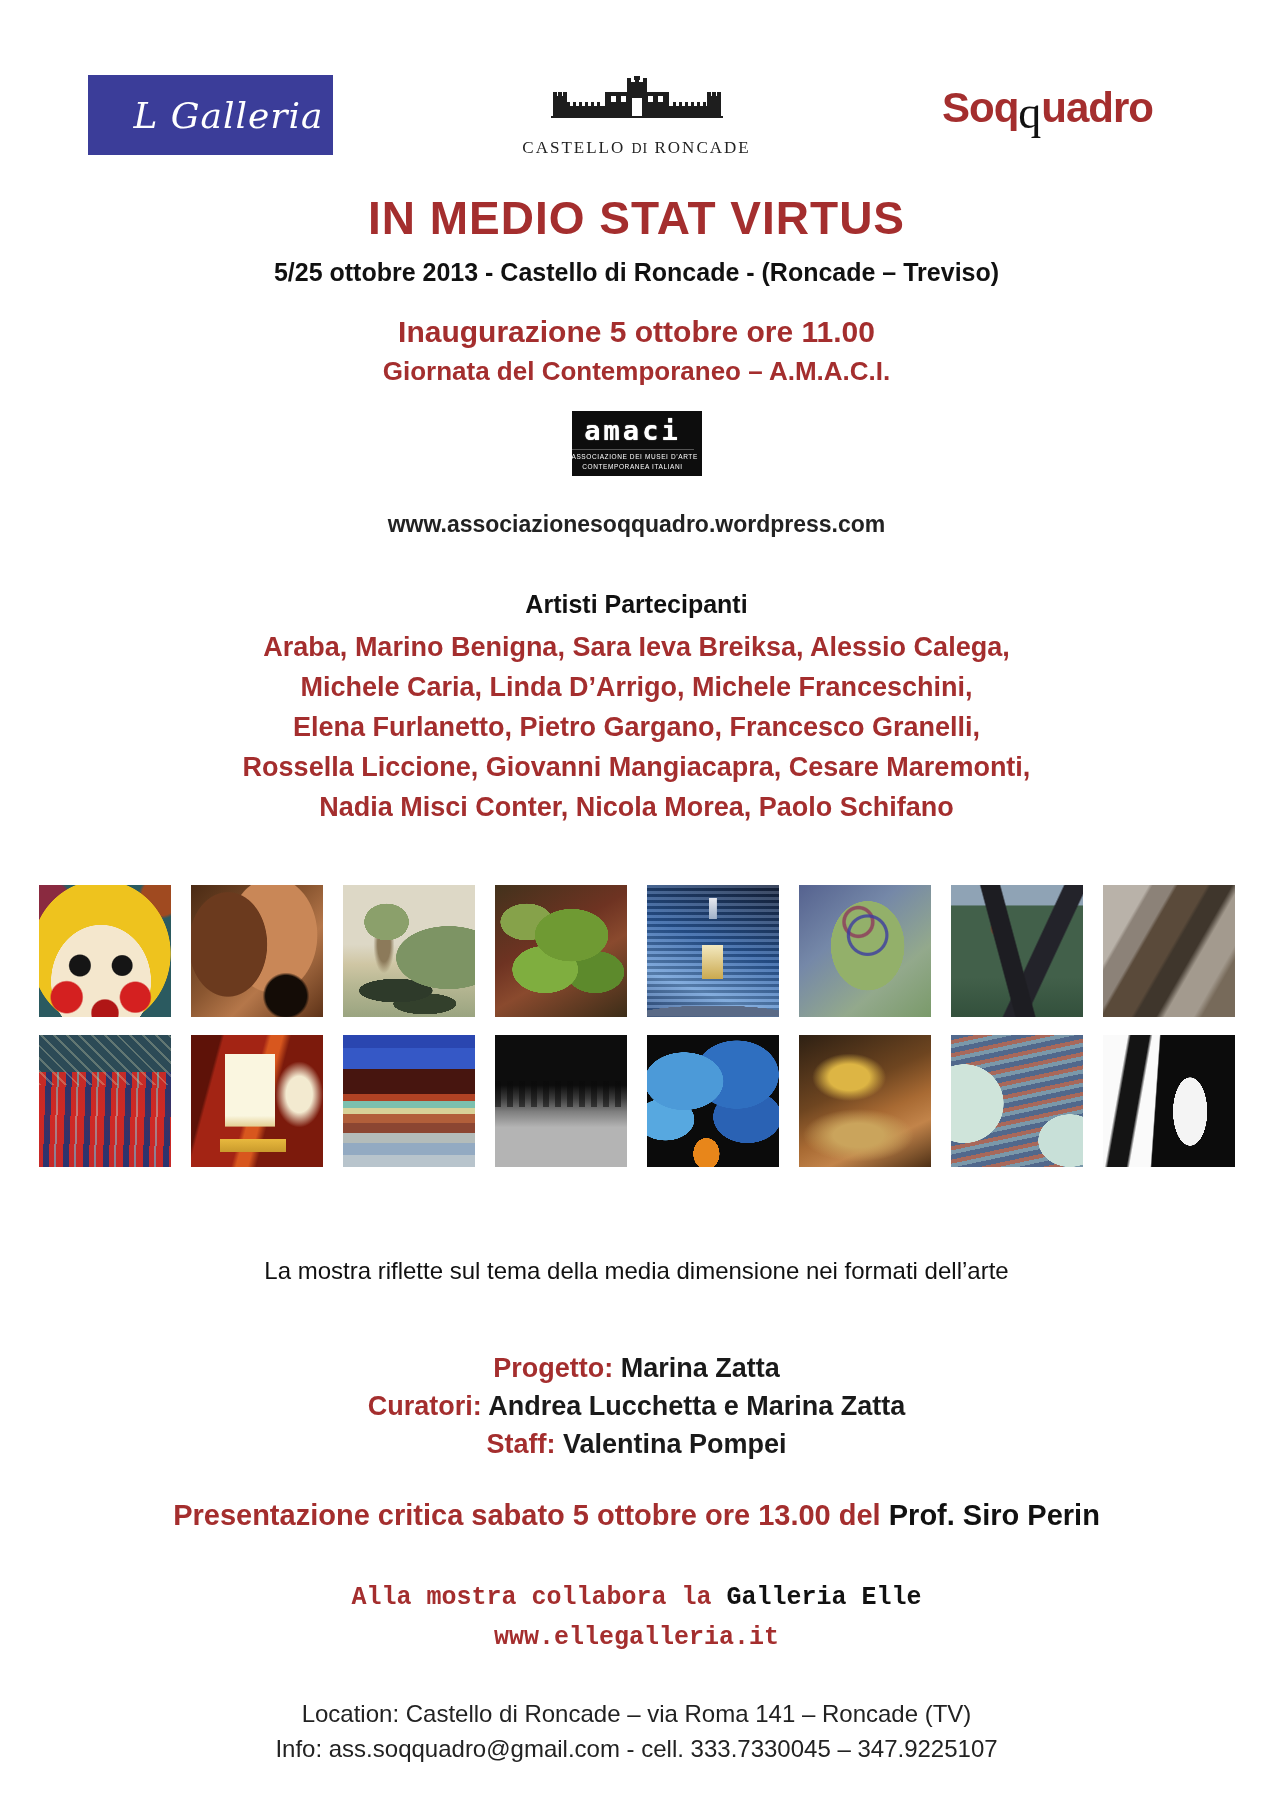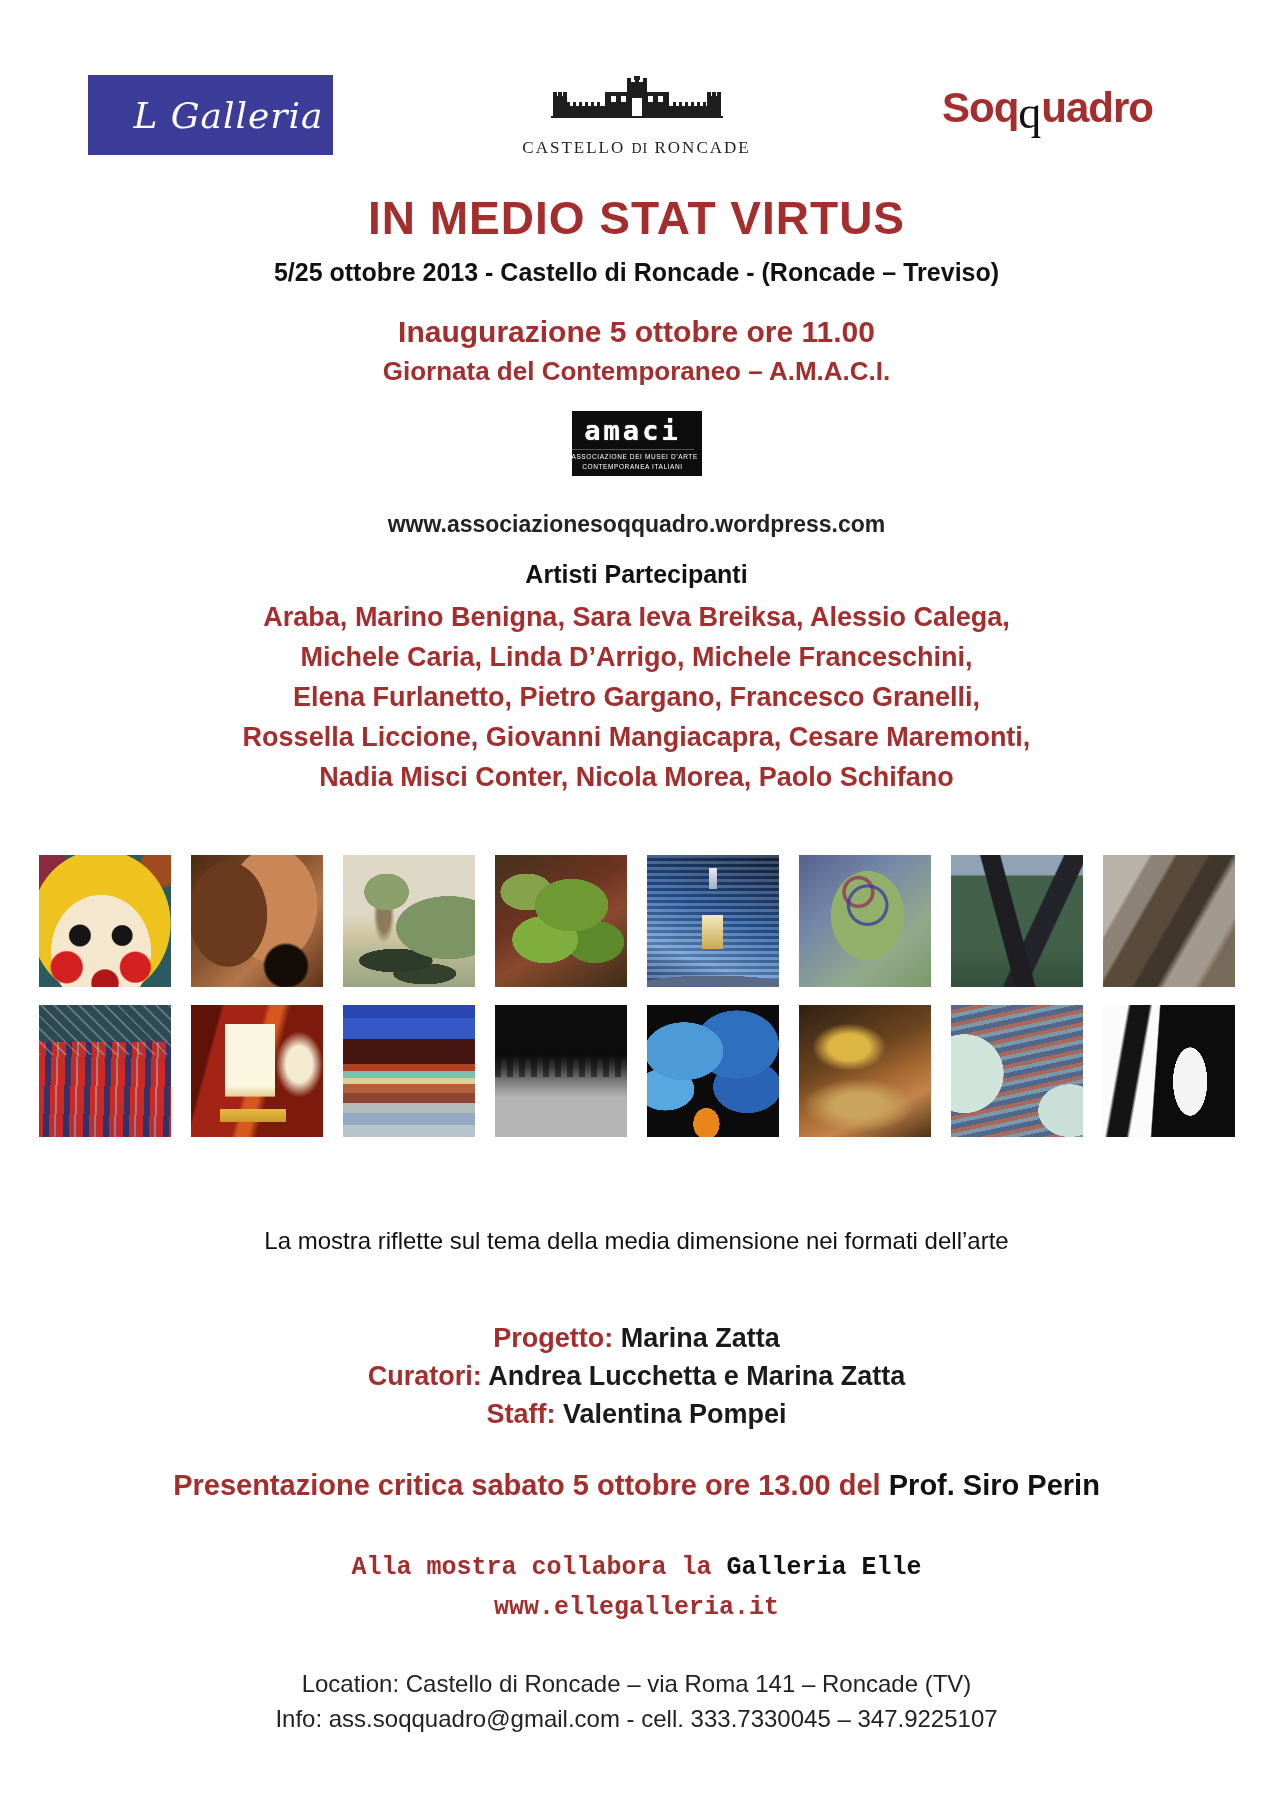"Artisti Partecipanti" .artists-heading { margin-top: 20px -> 50px }
